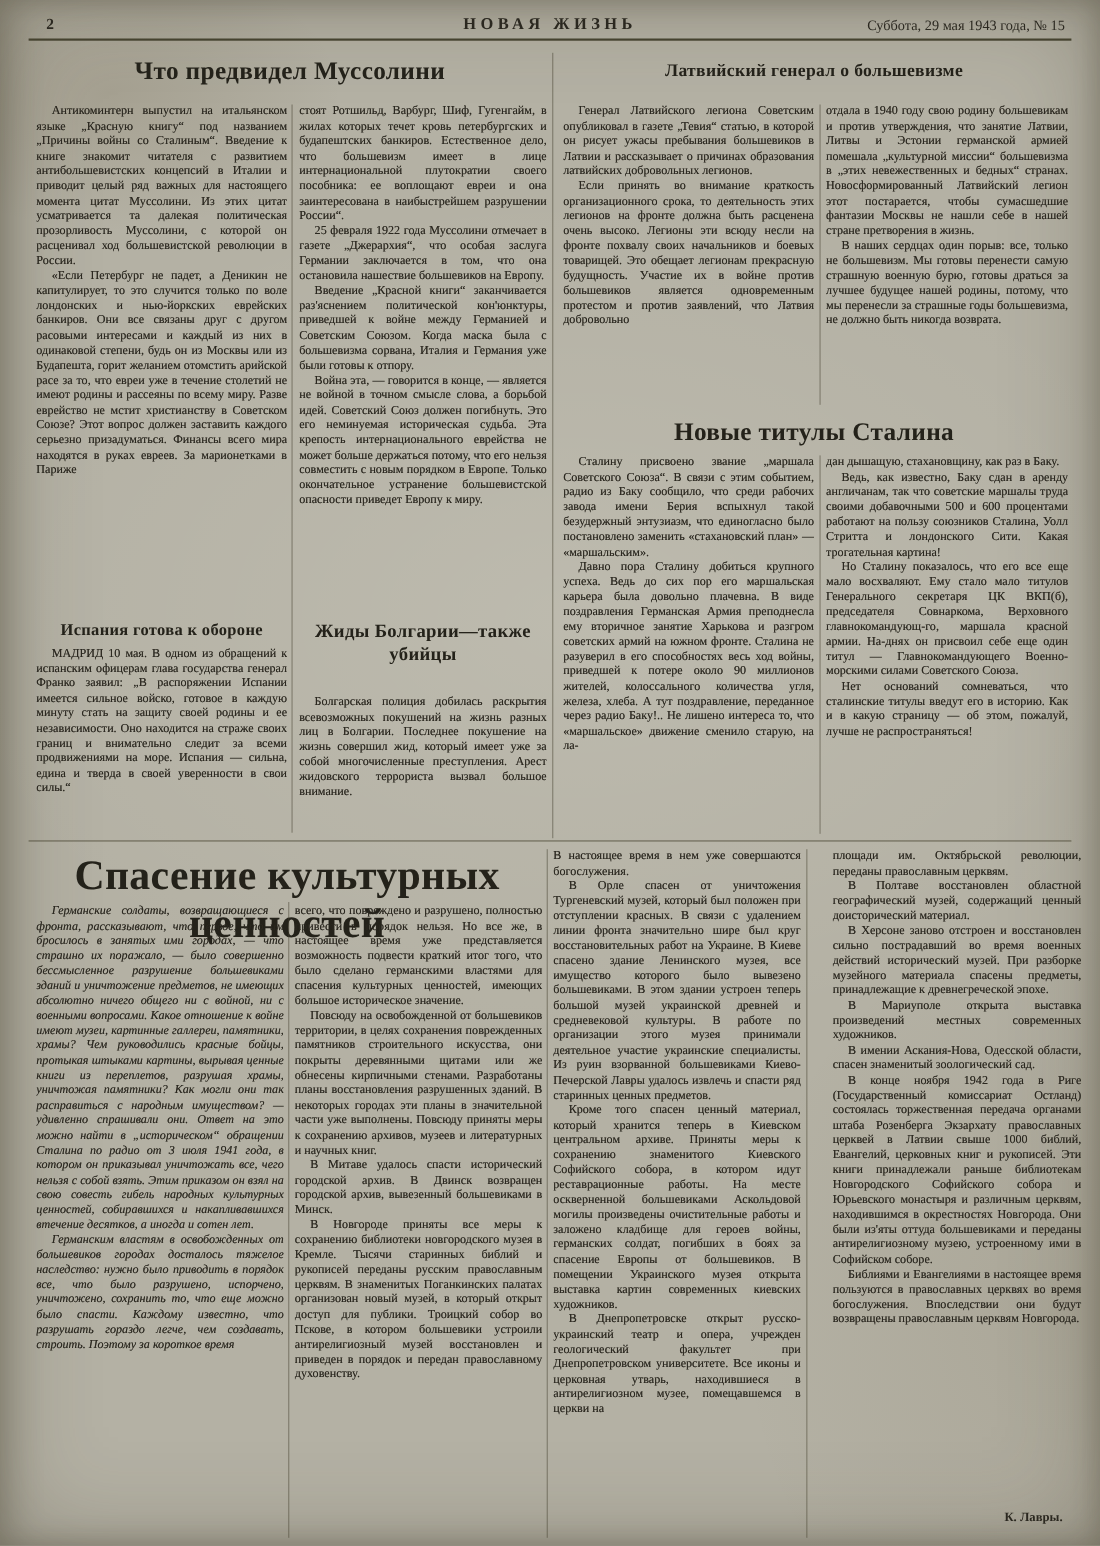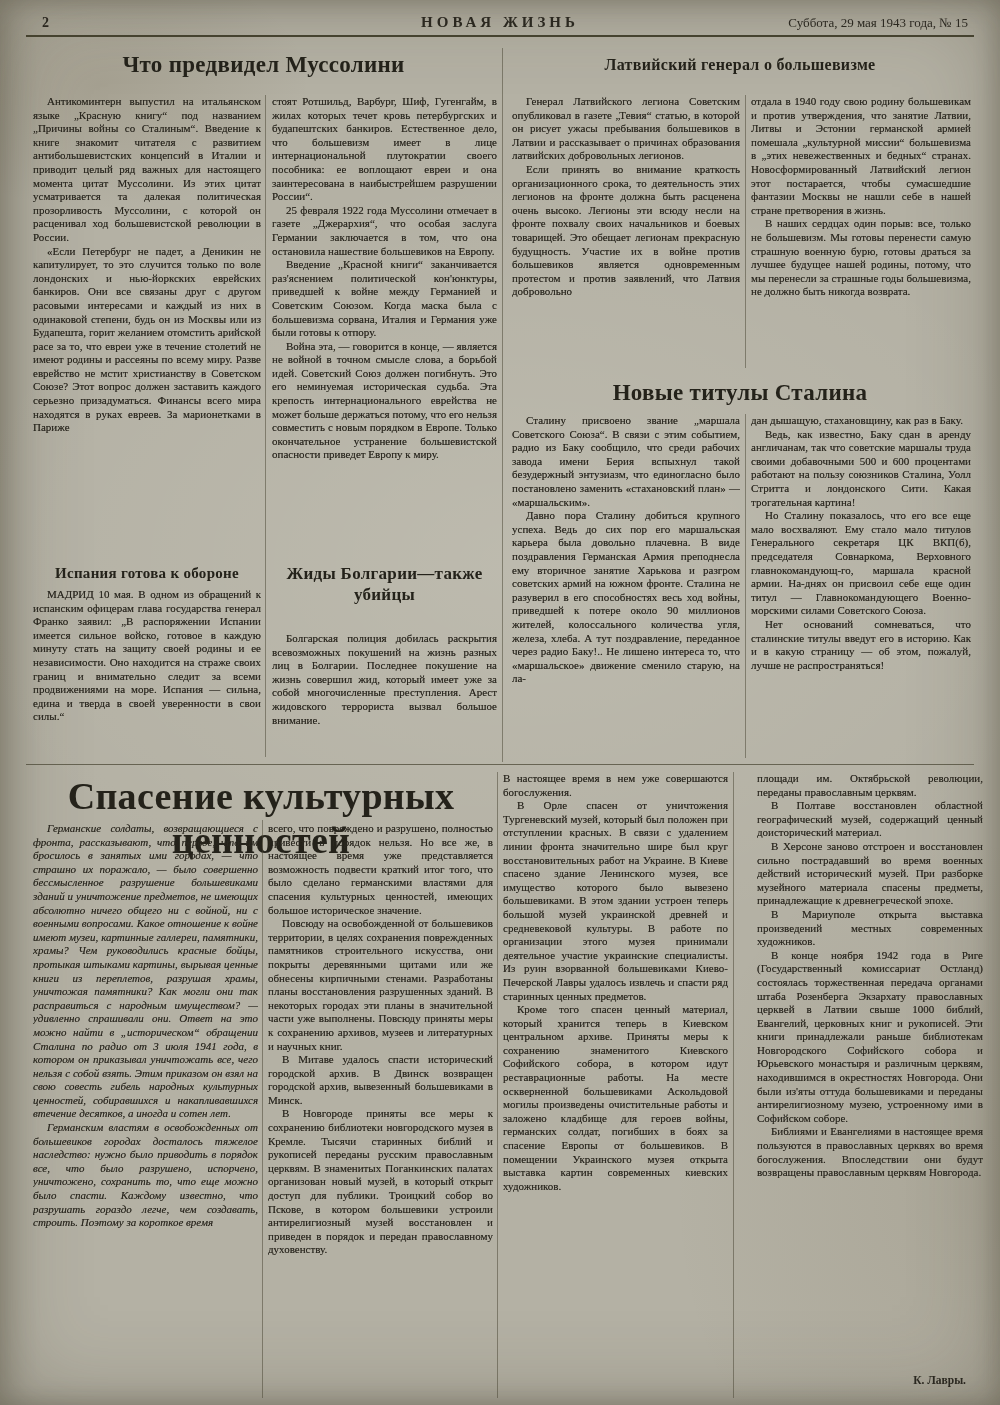"В имении Аскания-Нова, Одесской области," p { html: none -> <p>В имении Аскания-Нова, Одесской области, спасен знаменитый зоологический сад.</p> }
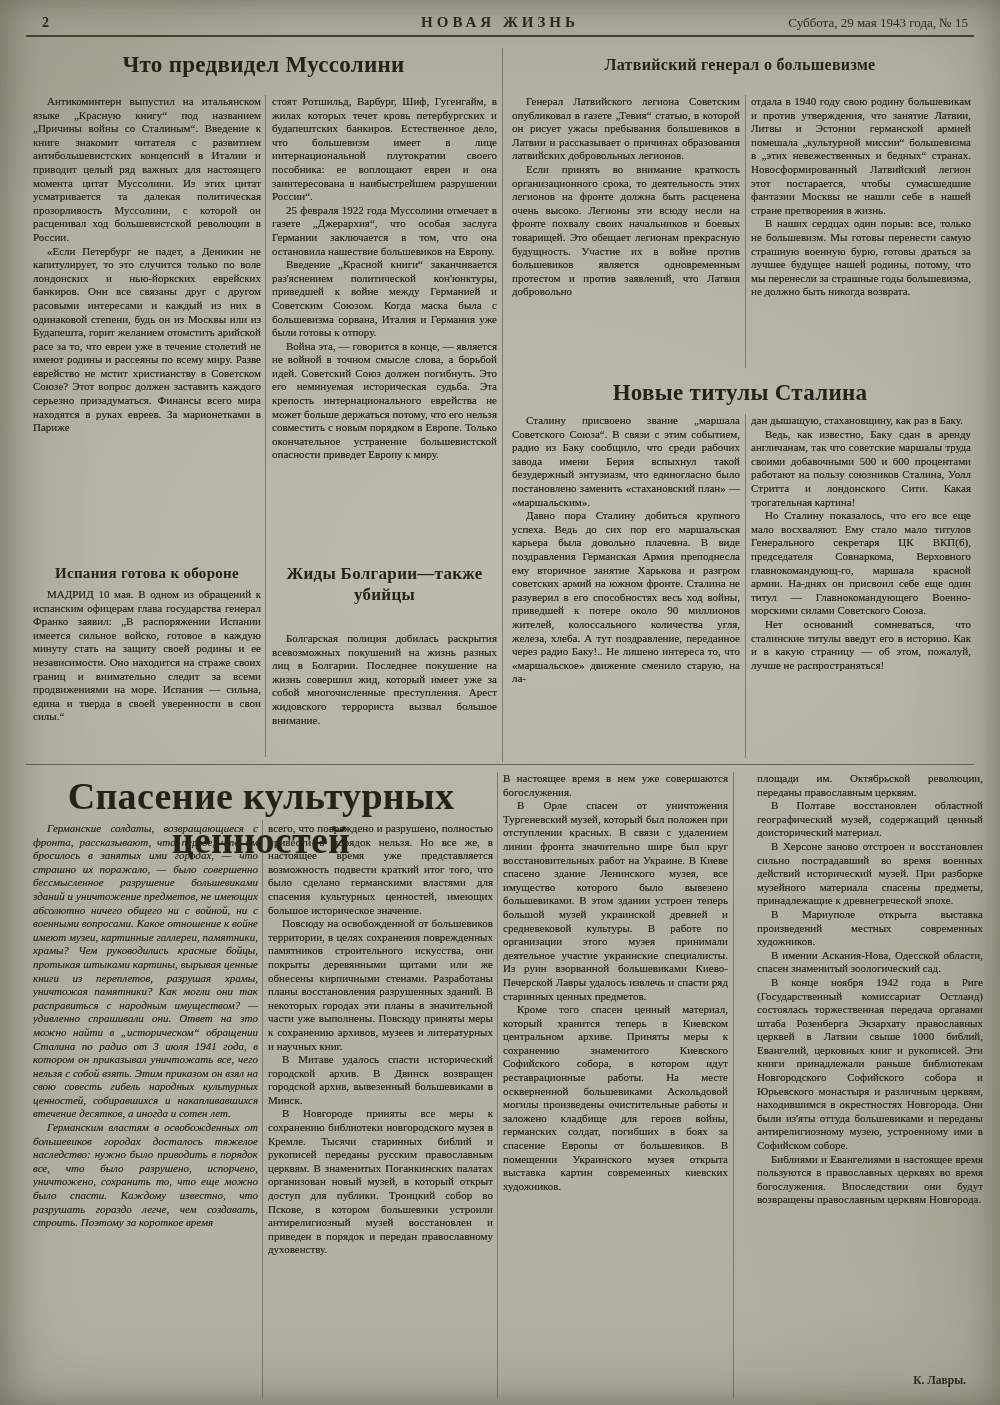"В Днепропетровске открыт" p { html: none -> <p>В Днепропетровске открыт русско-украинский театр и опера, учрежден геологический факультет при Днепропетровском университете. Все иконы и церковная утварь, находившиеся в антирелигиозном музее, помещавшемся в церкви на</p> }
